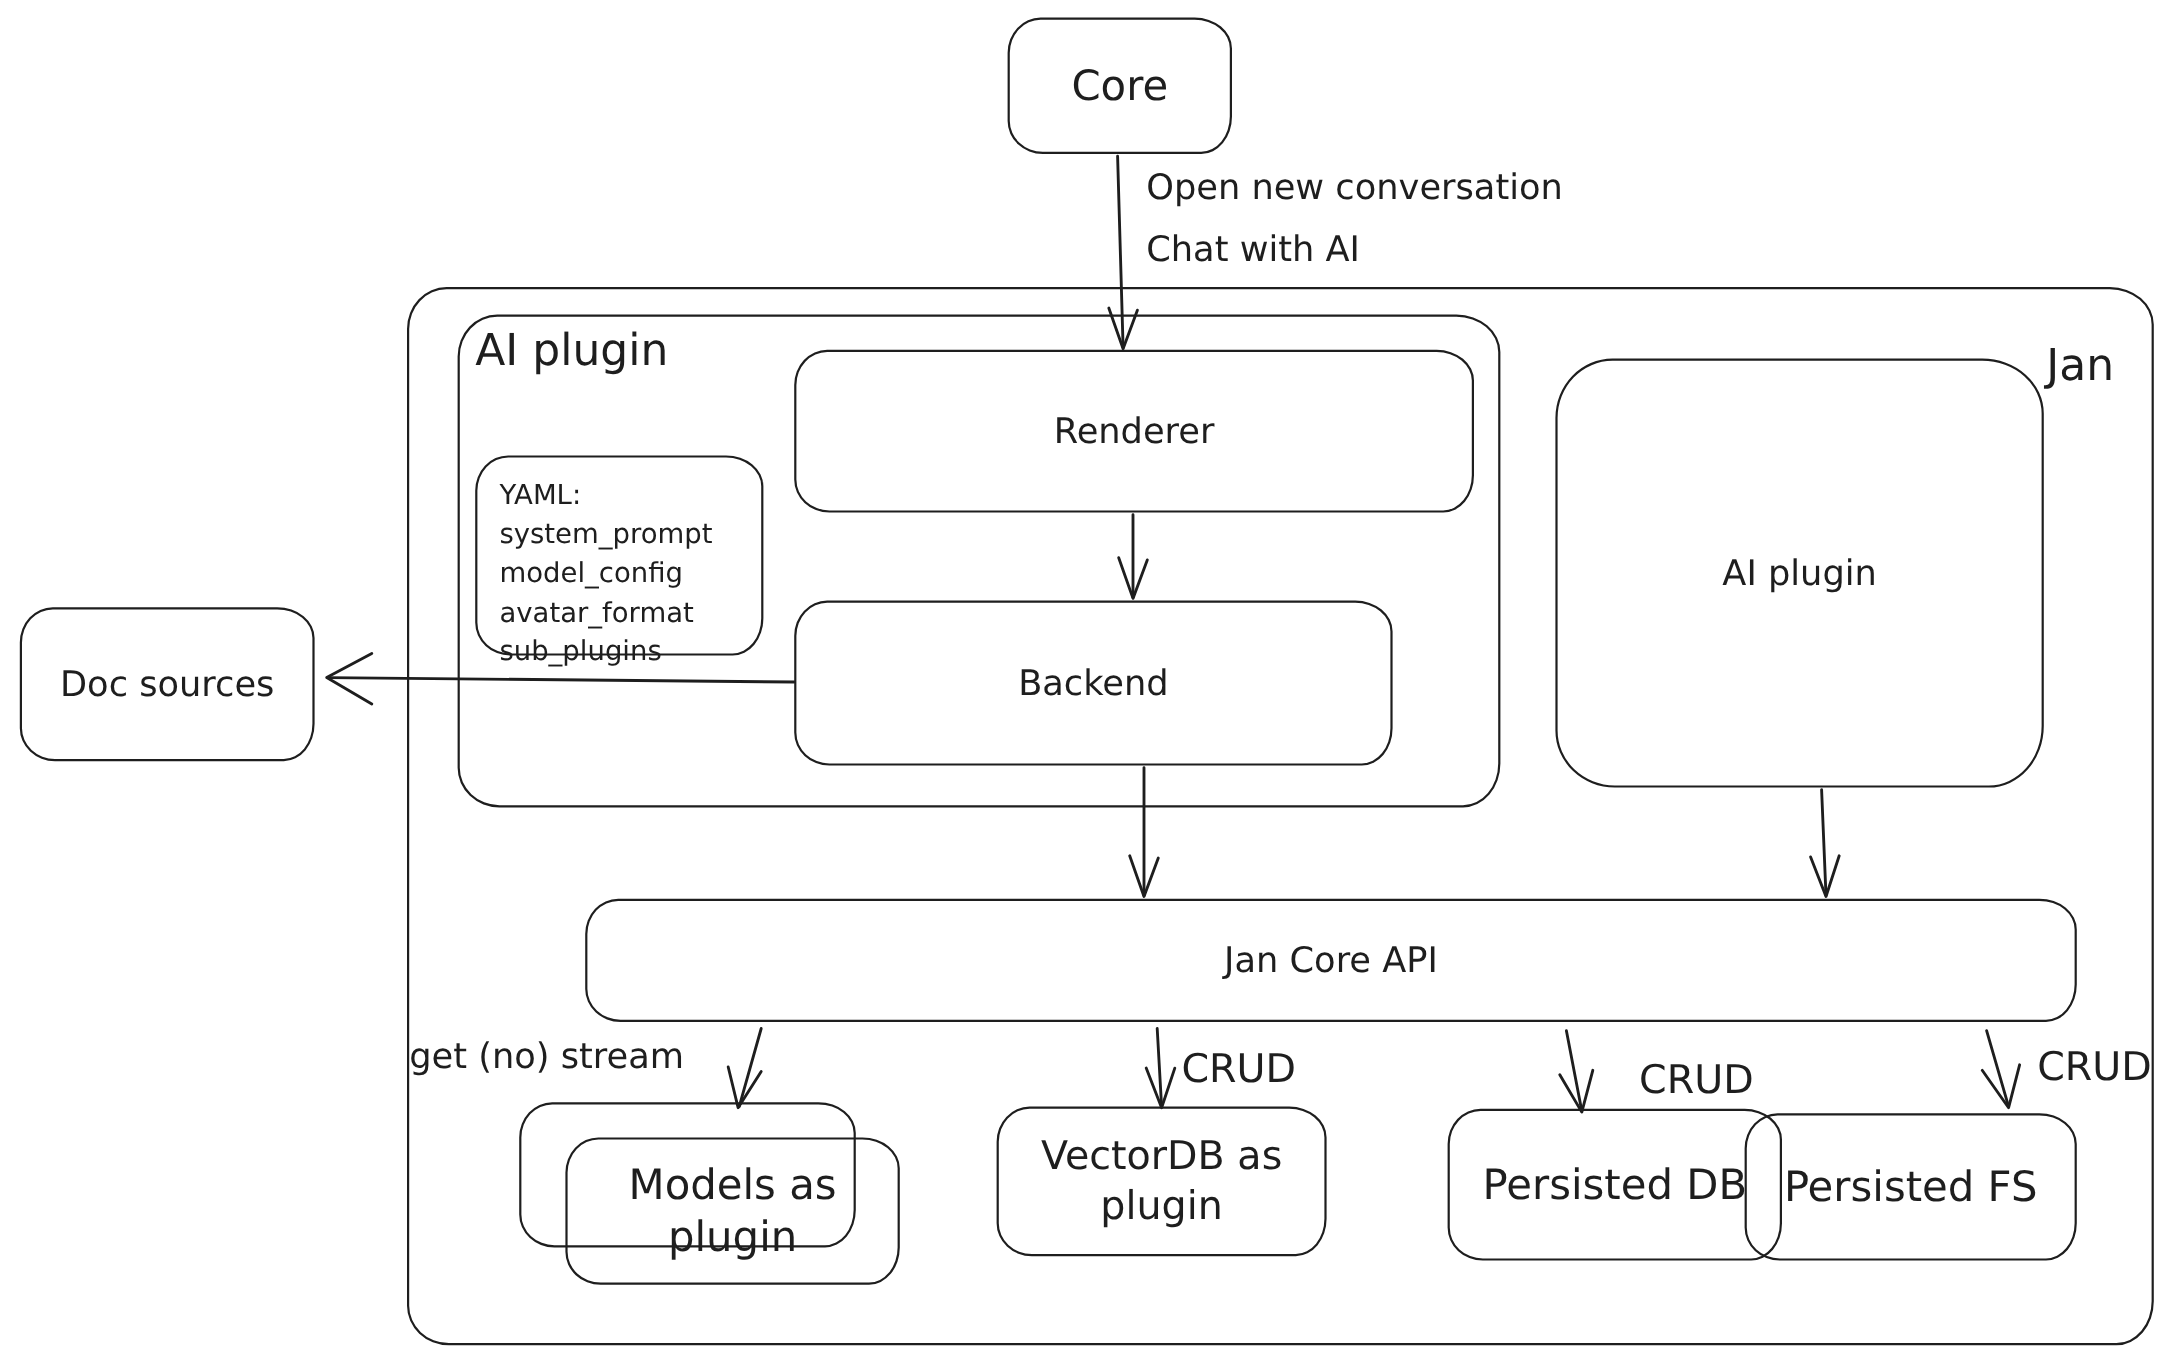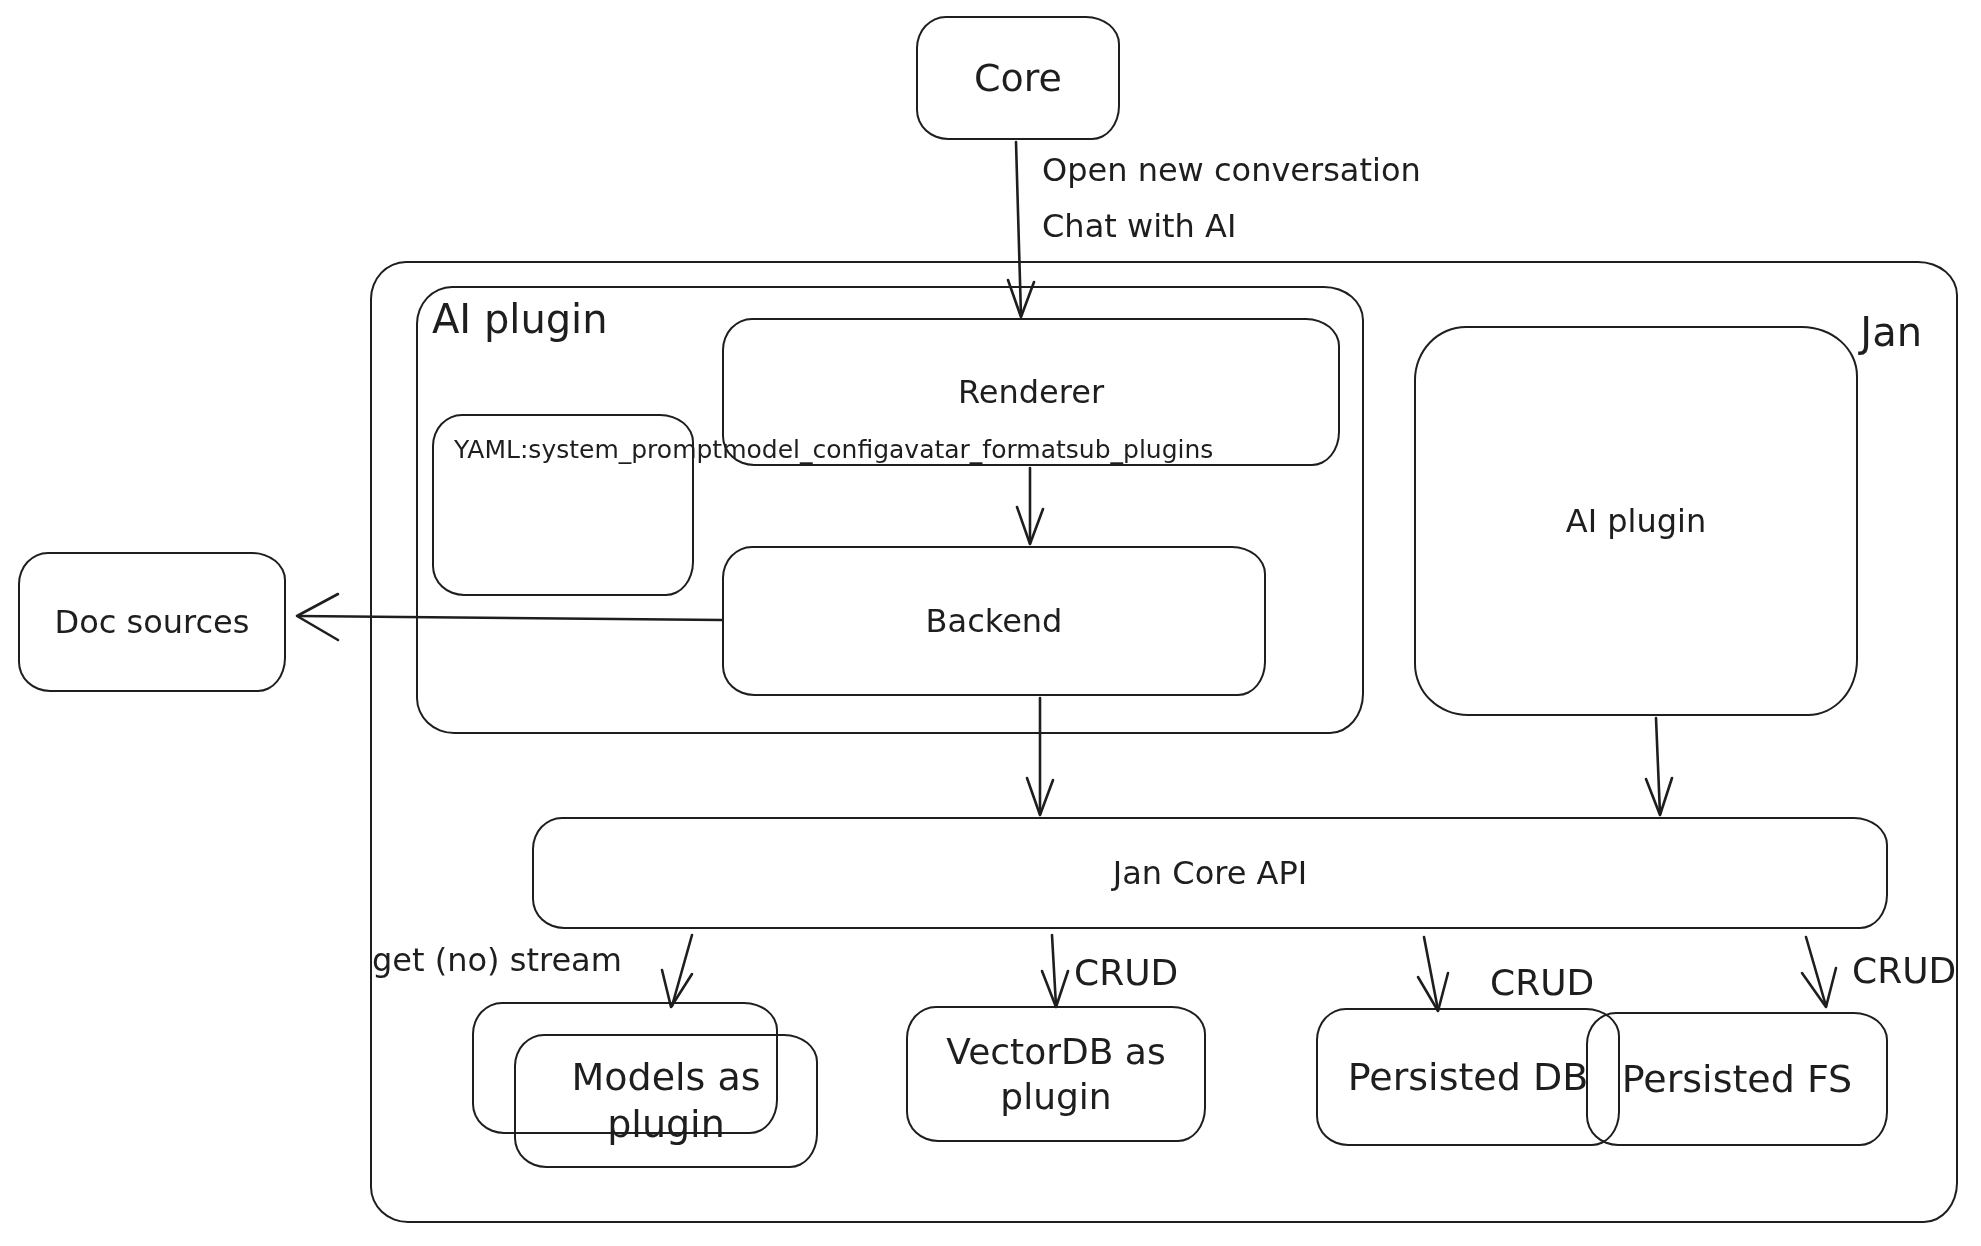"YAML:" div.node { flex-direction: row -> column }
